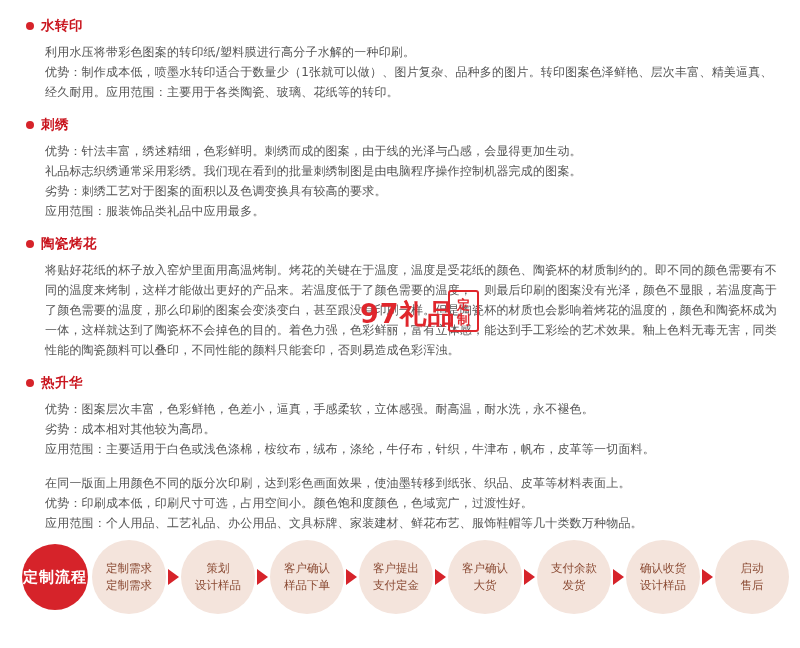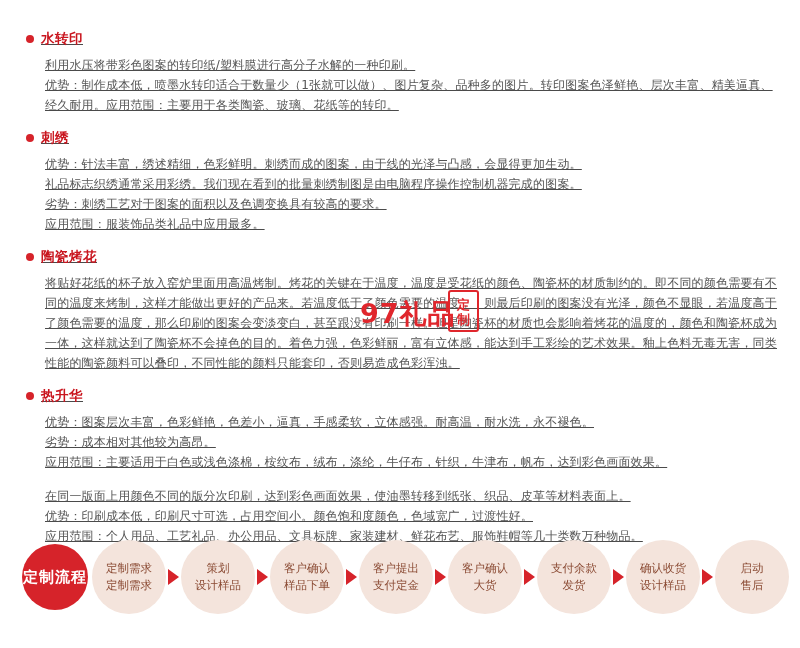"水转印" .page { padding: 30px 22px 0 22px -> 17px 22px 0 22px; text-decoration: underline -> none }
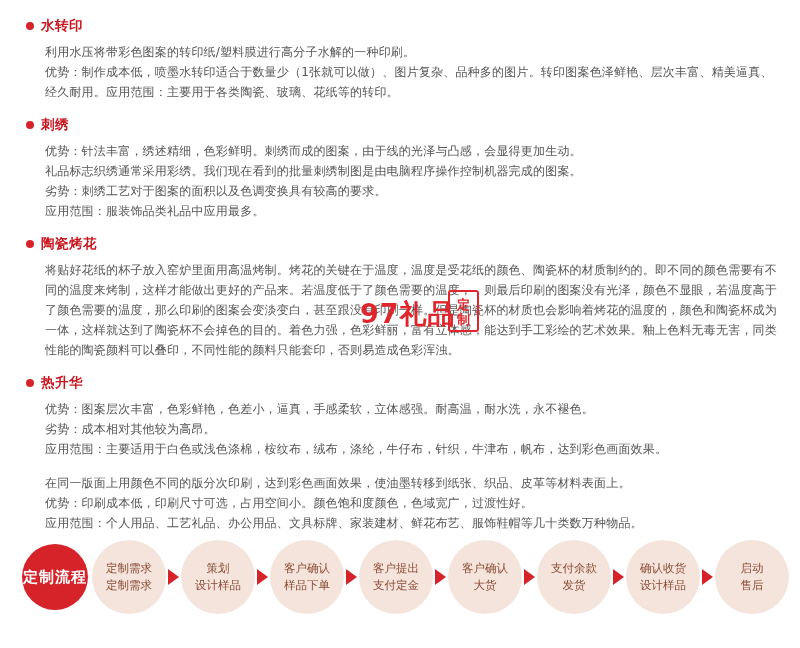"应用范围：主要适用于白色或浅色涤棉，桉纹布，绒布，涤纶，牛仔布，针织，牛津布，帆" p { text: 达到彩色画面效果 -> 皮革等一切面料 }
